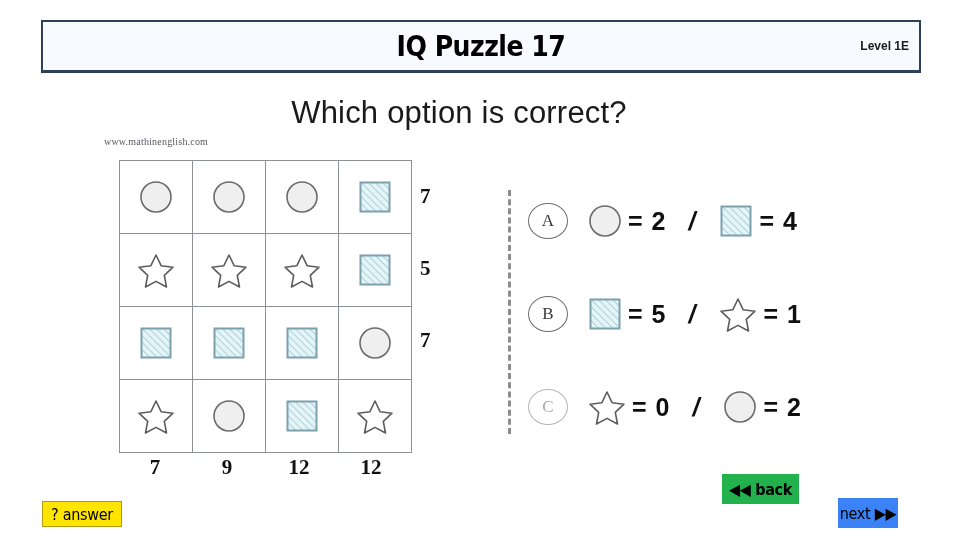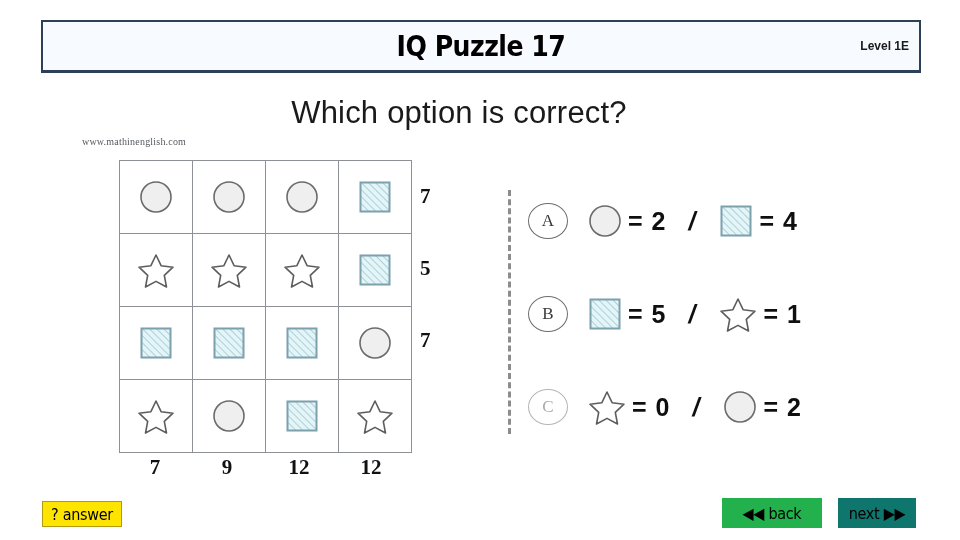"www.mathinenglish.com" #watermark { left: 82px -> 104px }
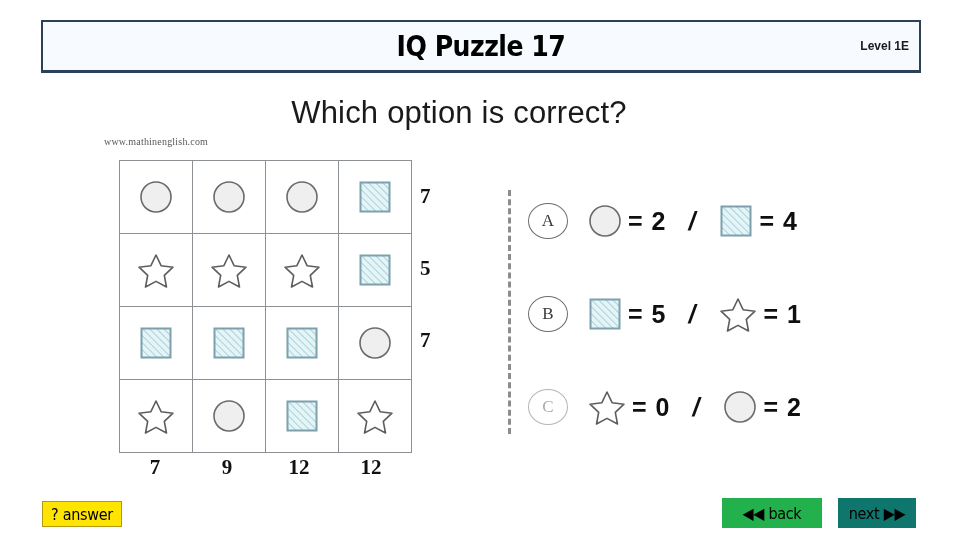"◀◀ back" #back-button { font-weight: none -> bold; top: 498px -> 474px; width: 100px -> 77px }
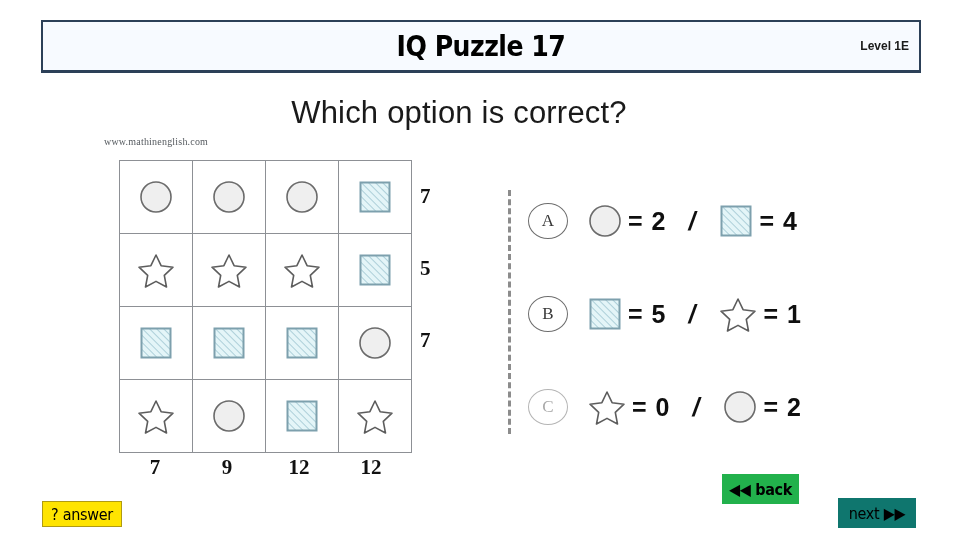"next ▶▶" #next-button { background: #0f766e -> #3b82f6; width: 78px -> 60px }
